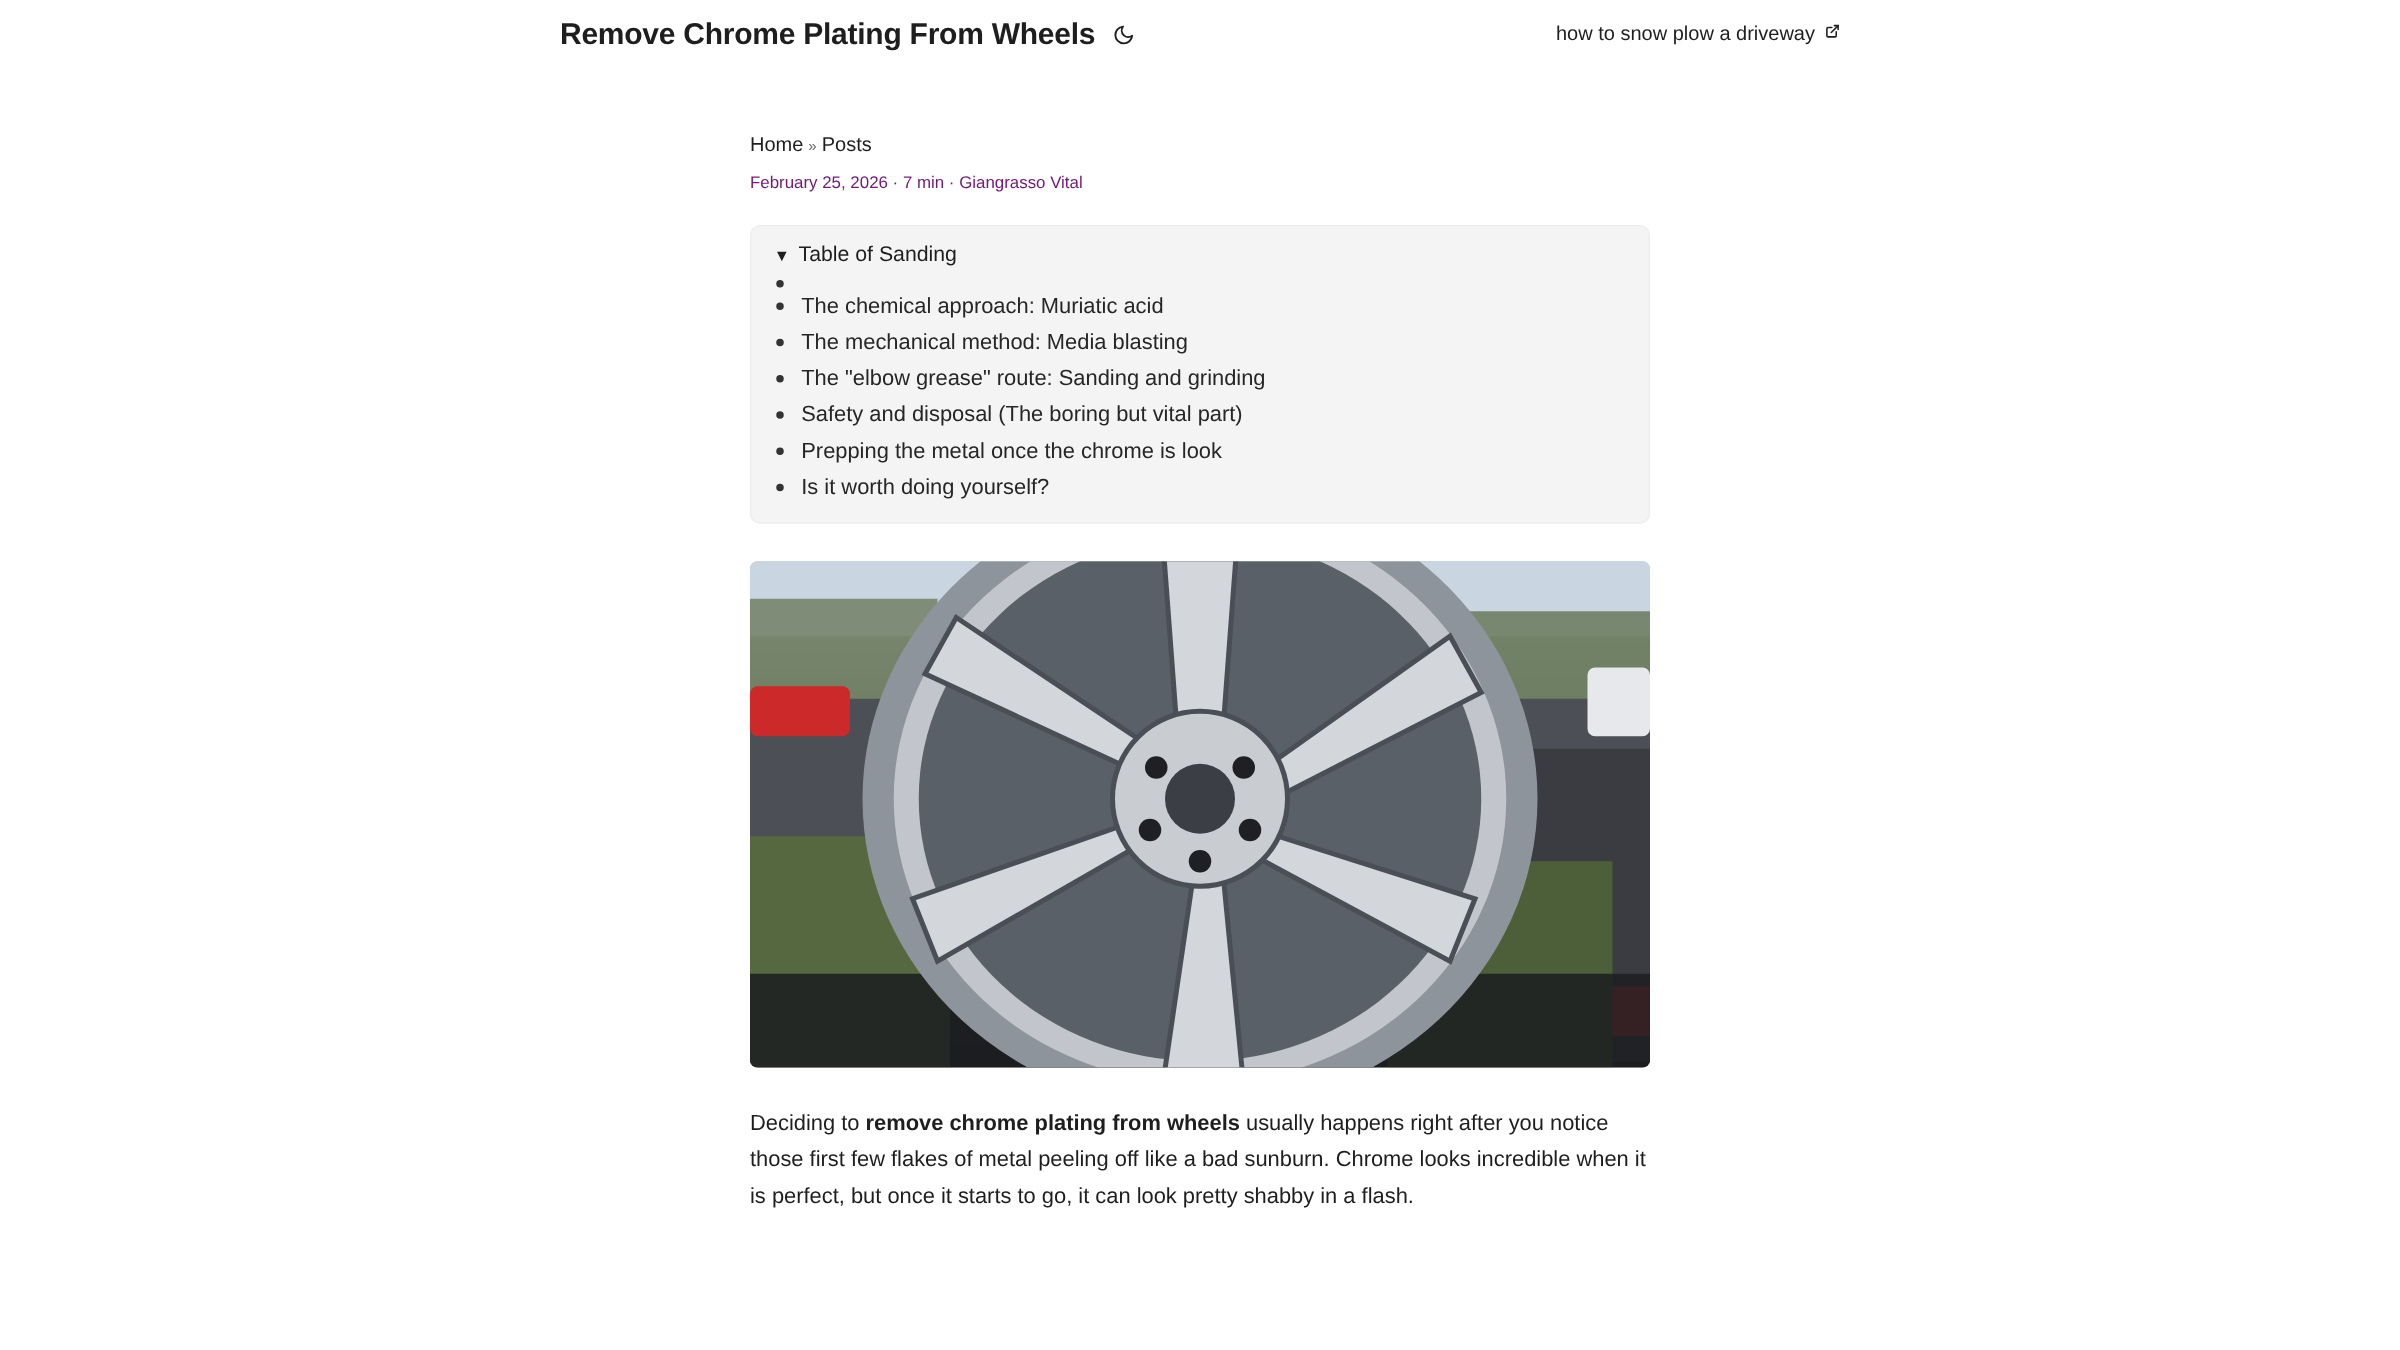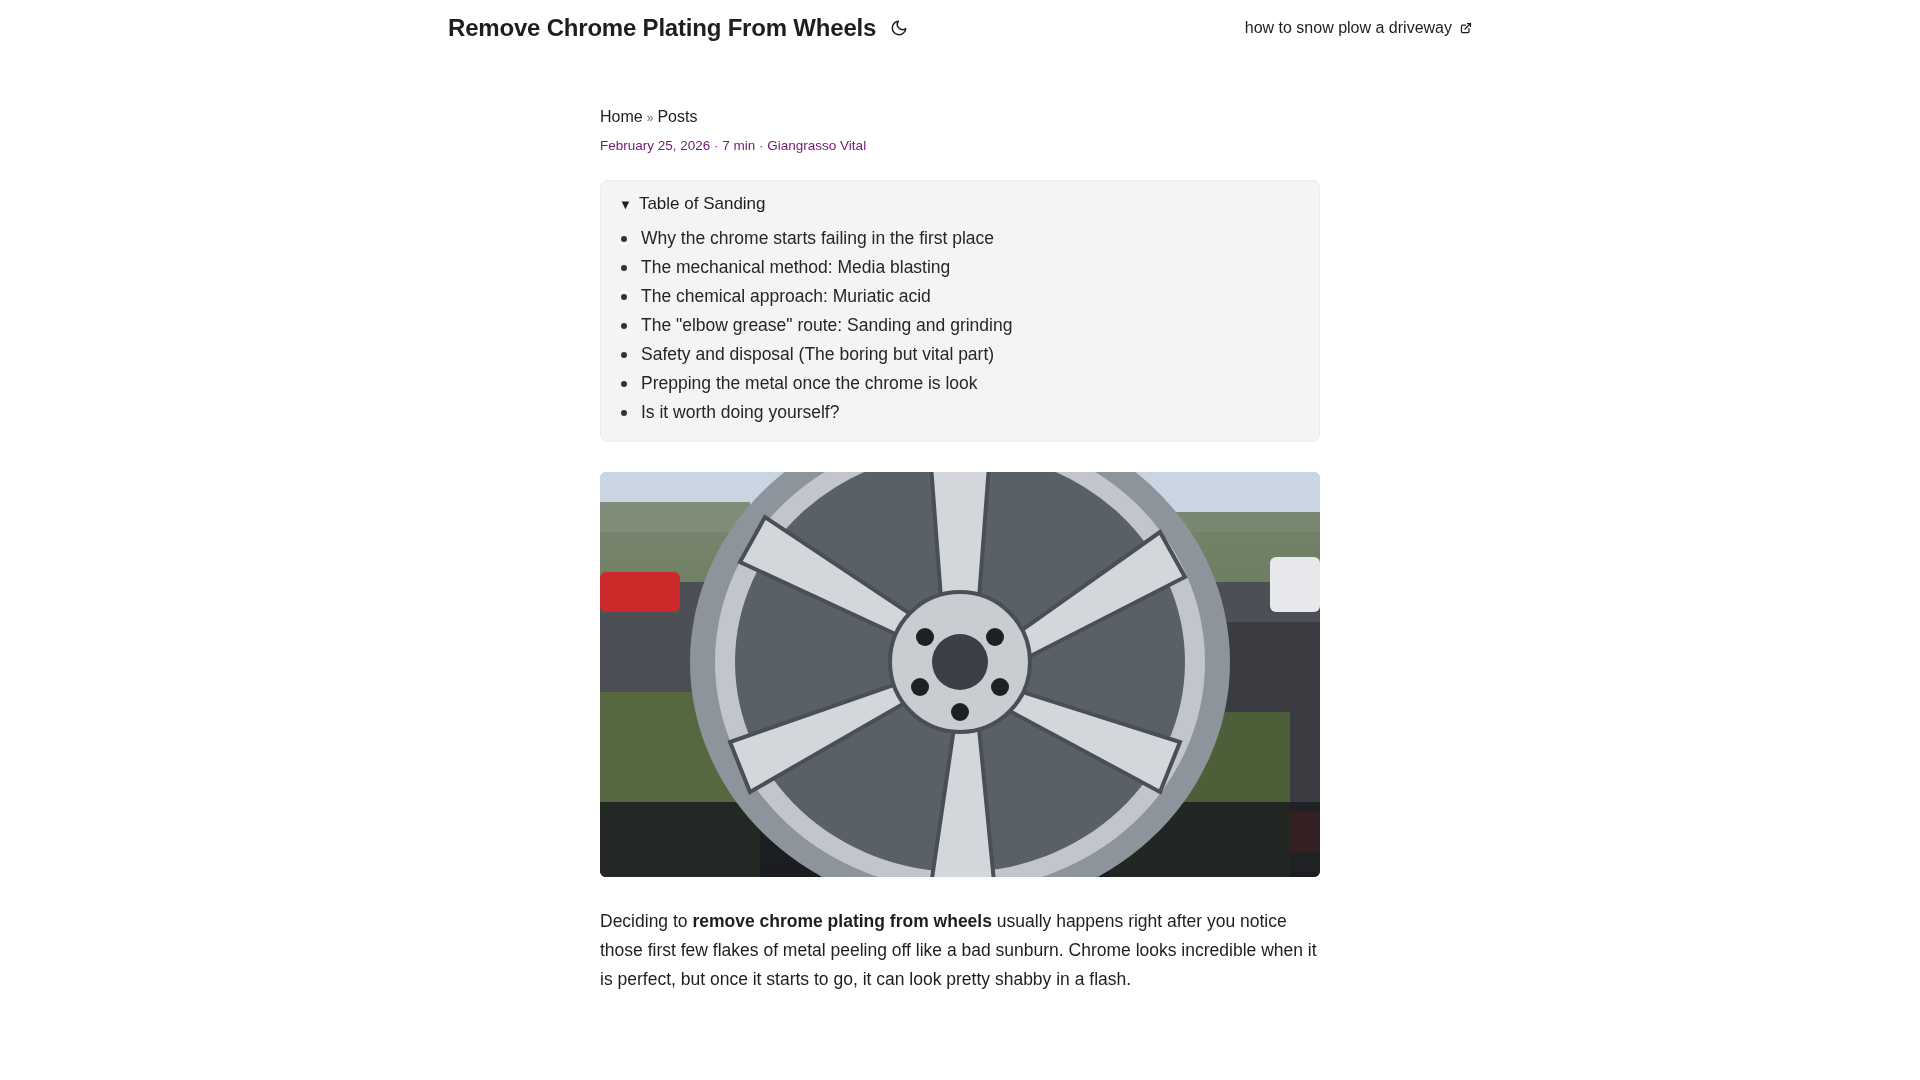"how to snow plow a" .nav-link { align-items: center -> flex-start }
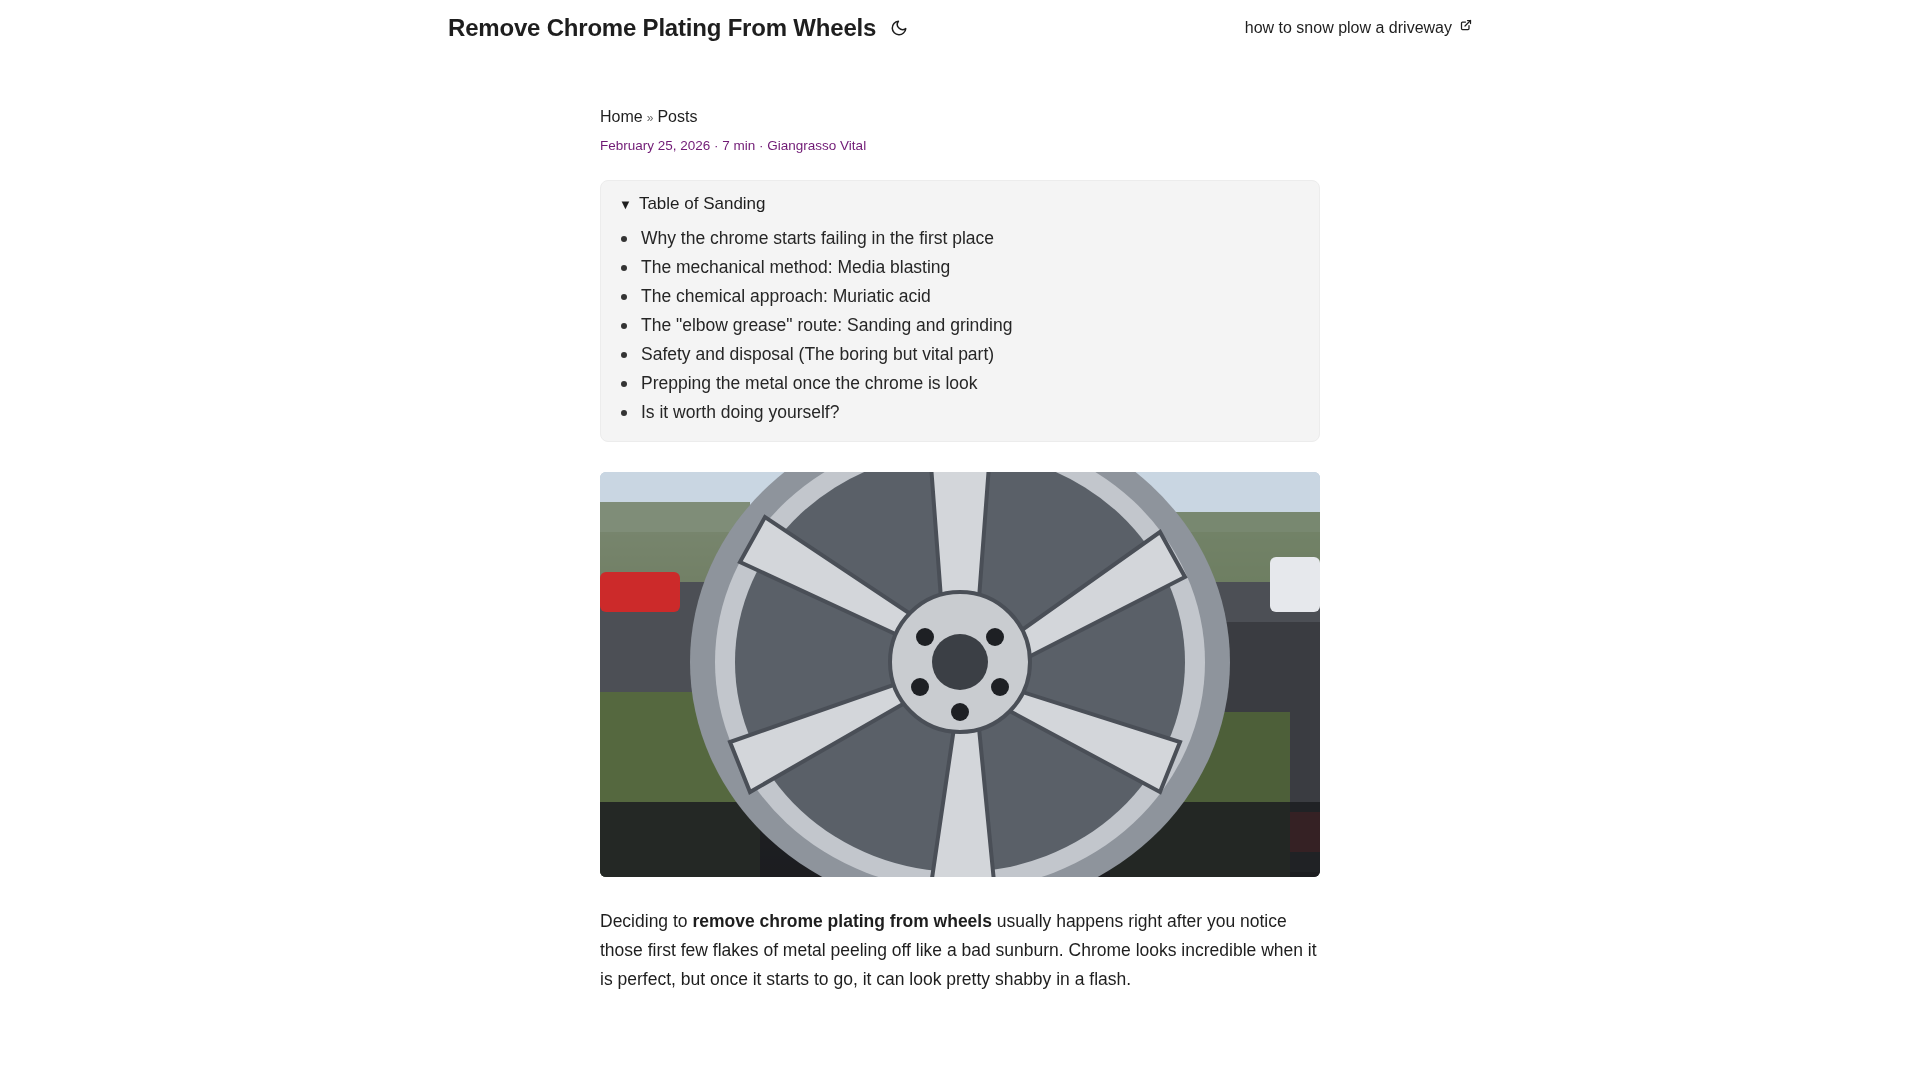"Why the chrome starts failing" a { html: <a>Why the chrome starts failing in the first place</a> -> none }
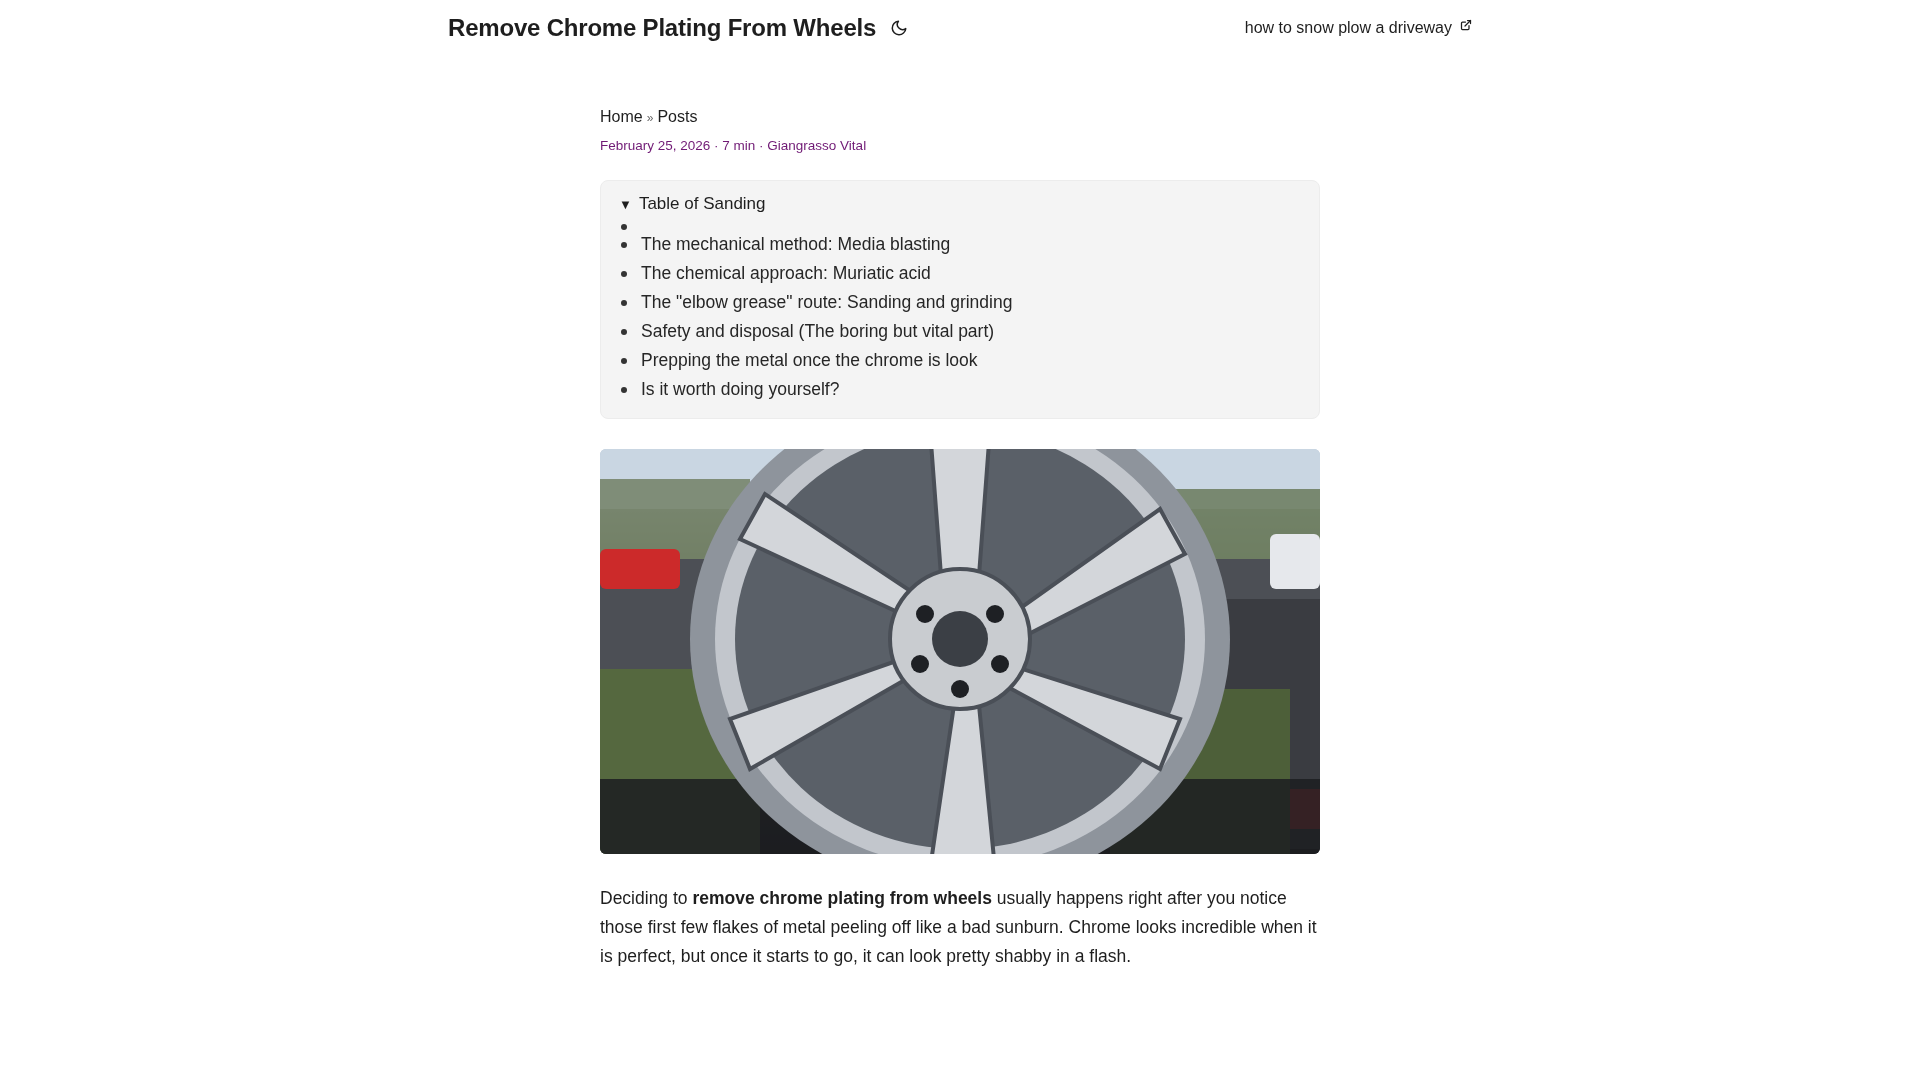"The mechanical method: Media blasting" li { order: before "The chemical approach: Muriatic acid" -> after "The chemical approach: Muriatic acid" }
